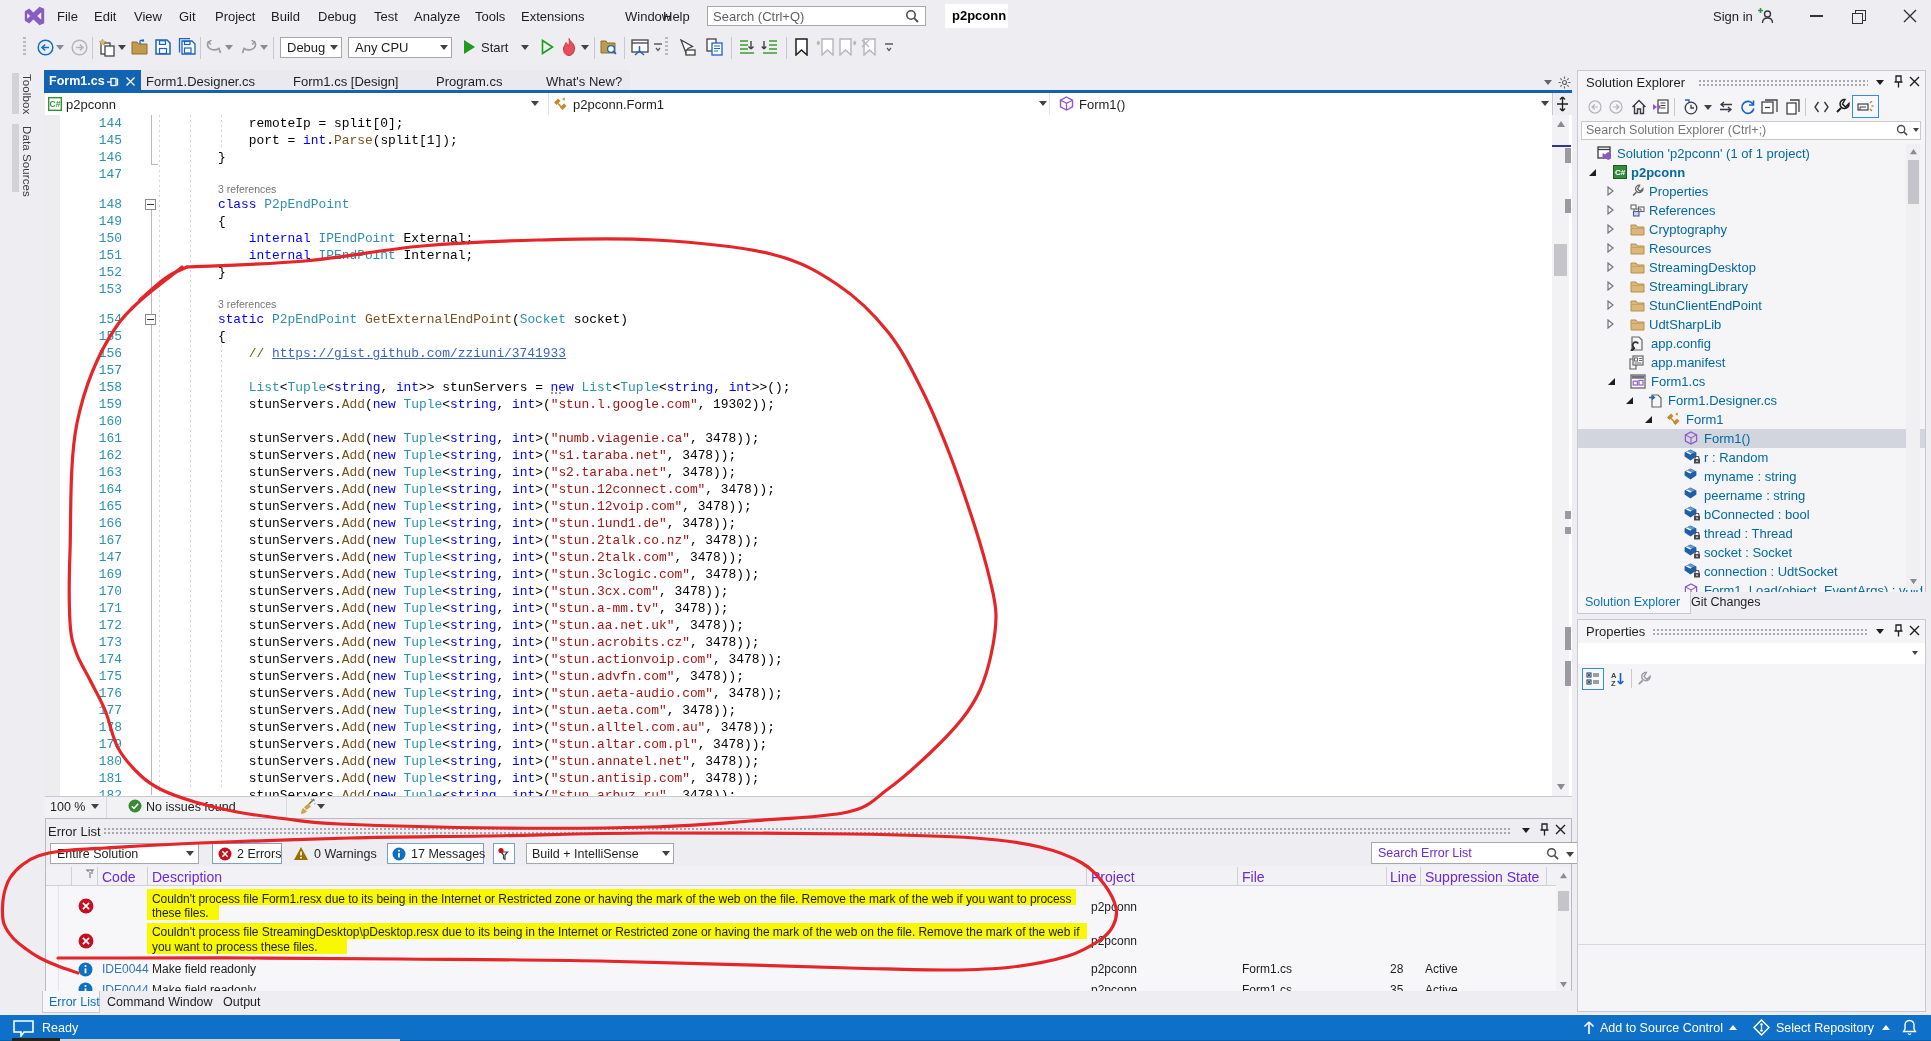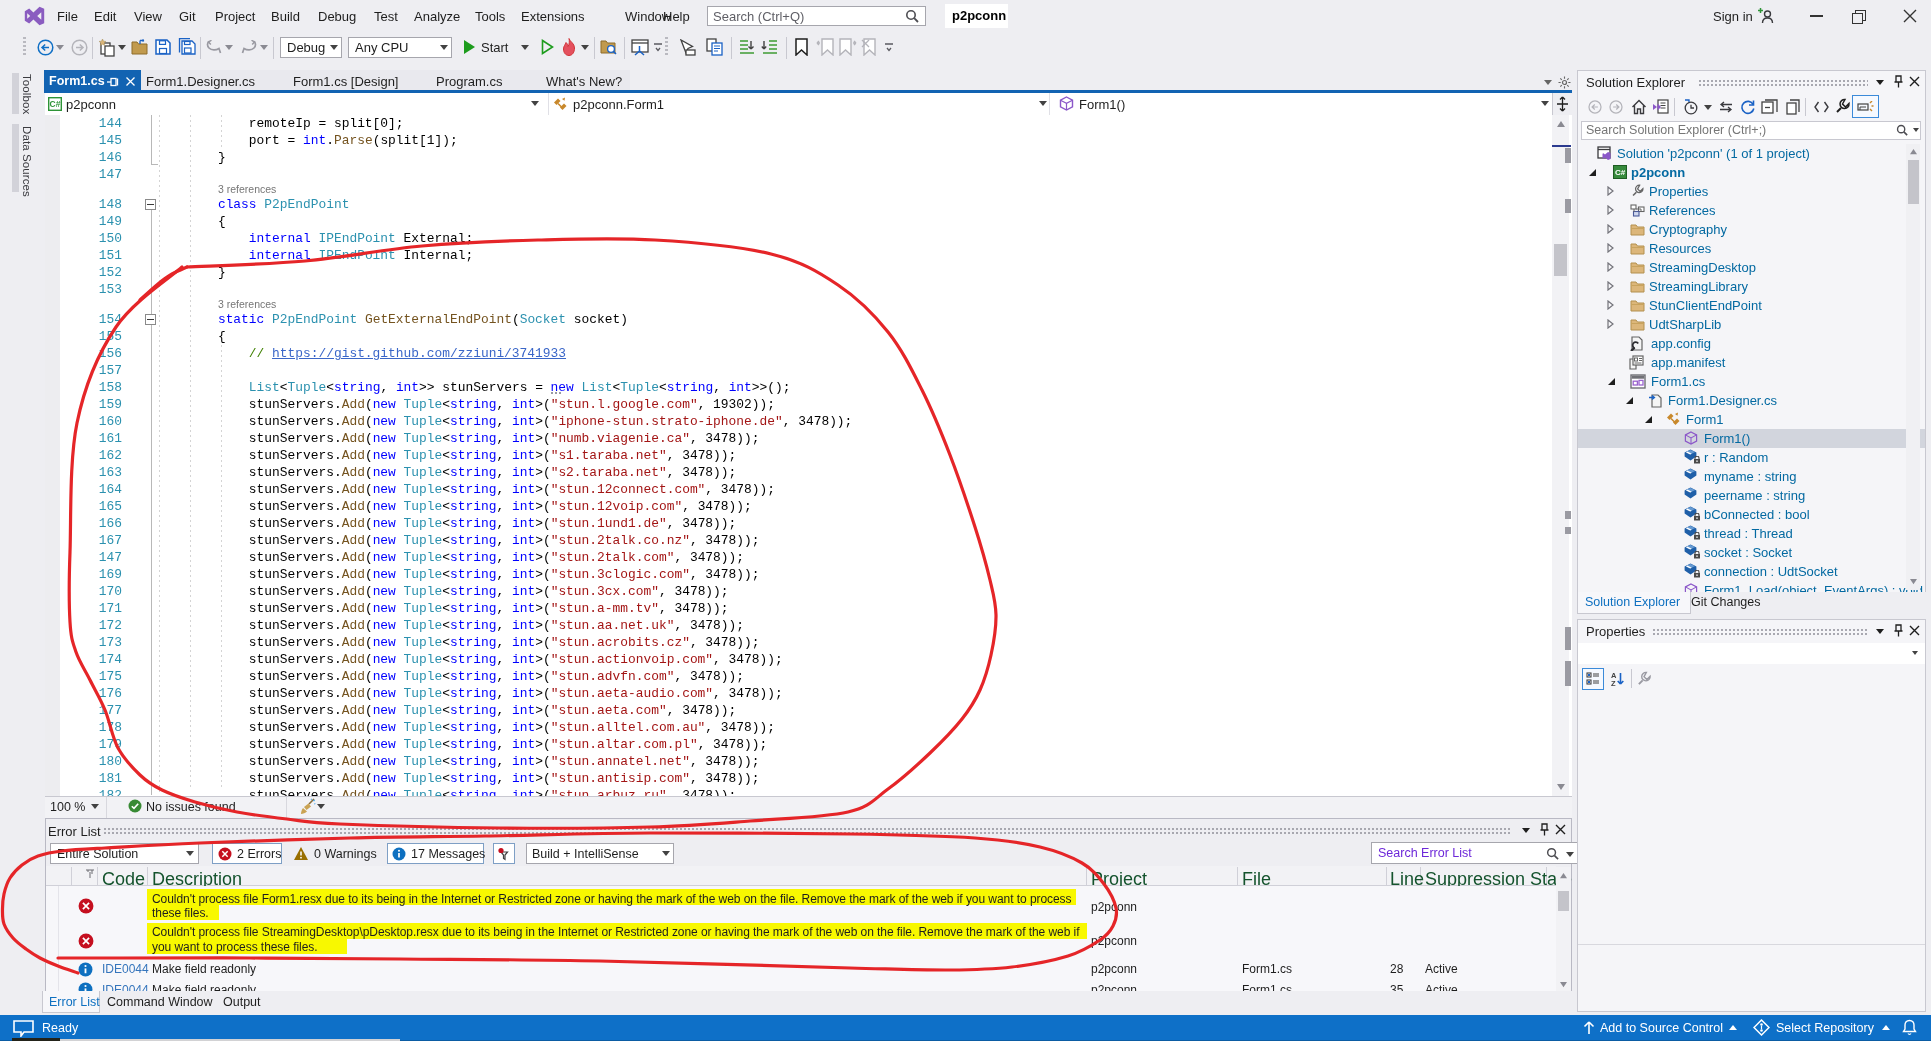"stunServers.Add(new Tuple<string," div.cl { html: <div> stunServers.<span>Add</span>(<span>new</span> <span>Tuple</span>&lt;<span>string</span>, <span>int</span>&gt;(<span>"iphone-stun.strato-iphone.de"</span>, 3478));</div> -> none }
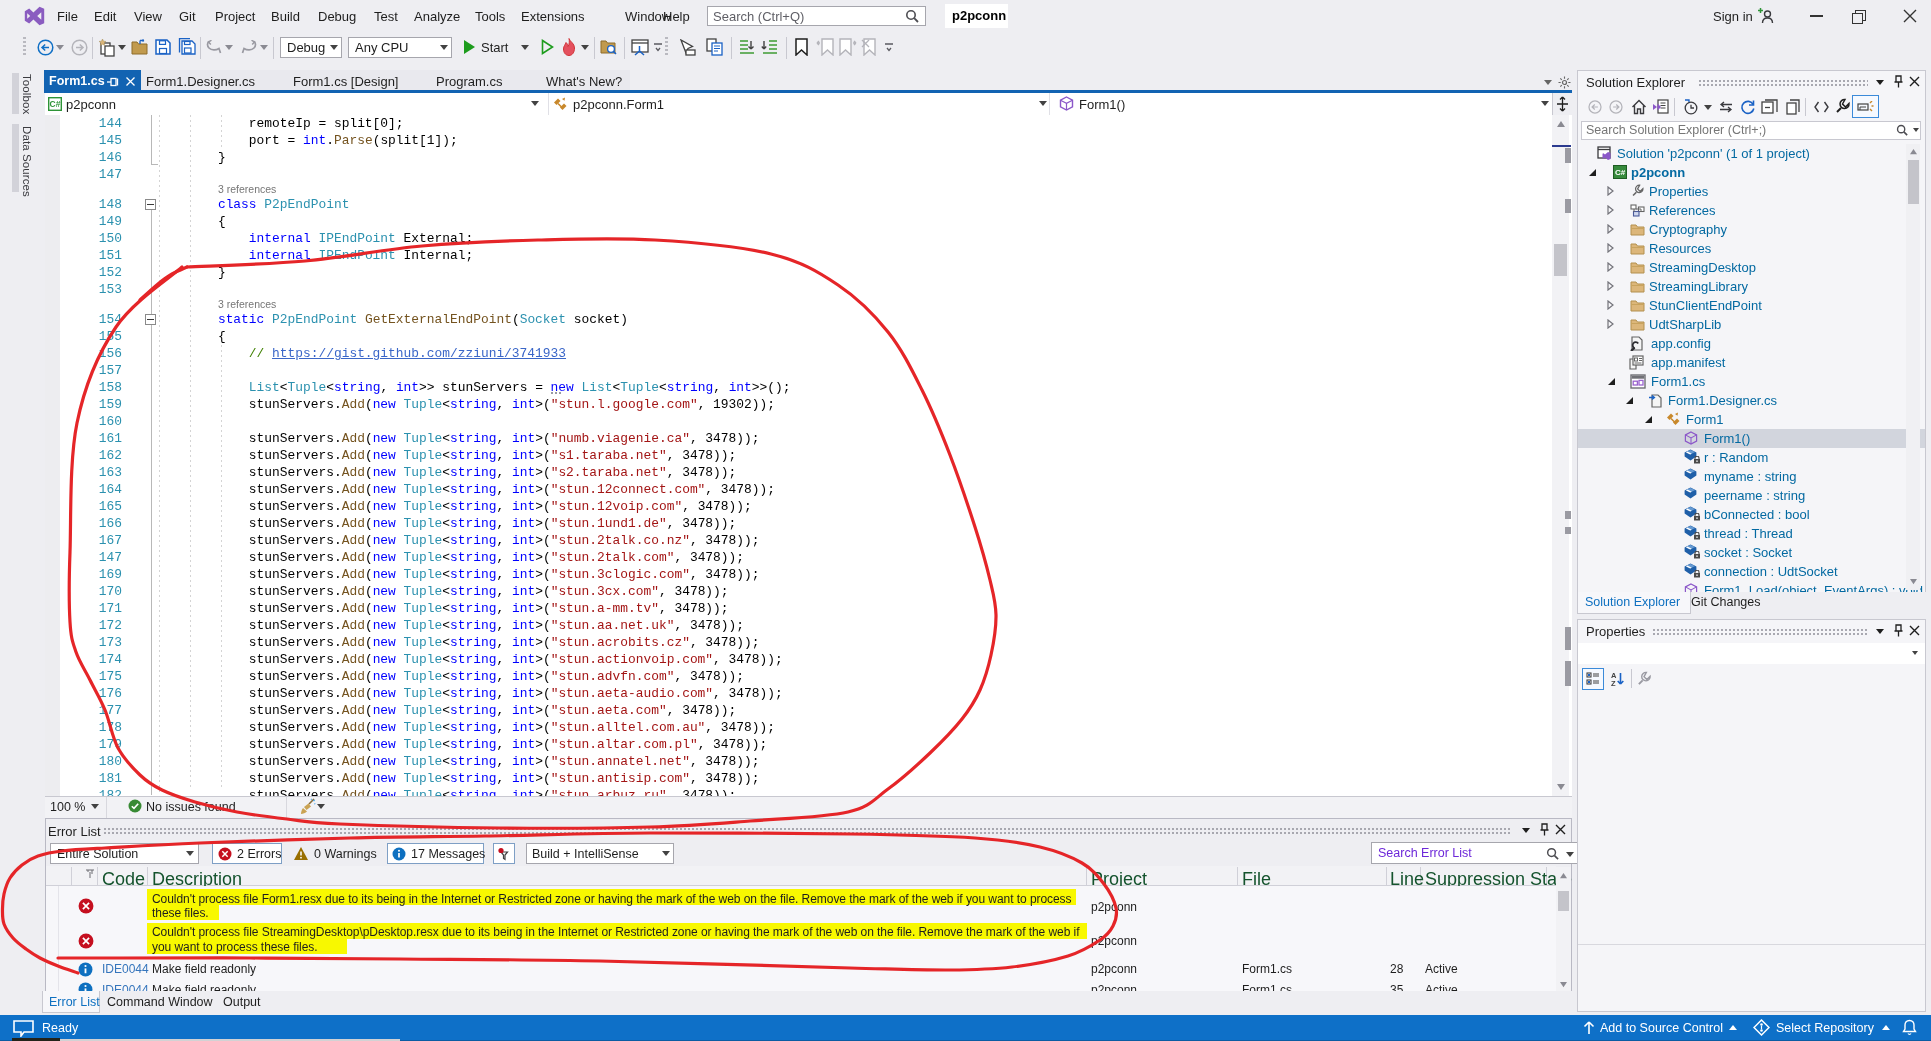"Code" .hdrtxt { color: #14532d -> #6d28d9; font-size: 18px -> 14px }
